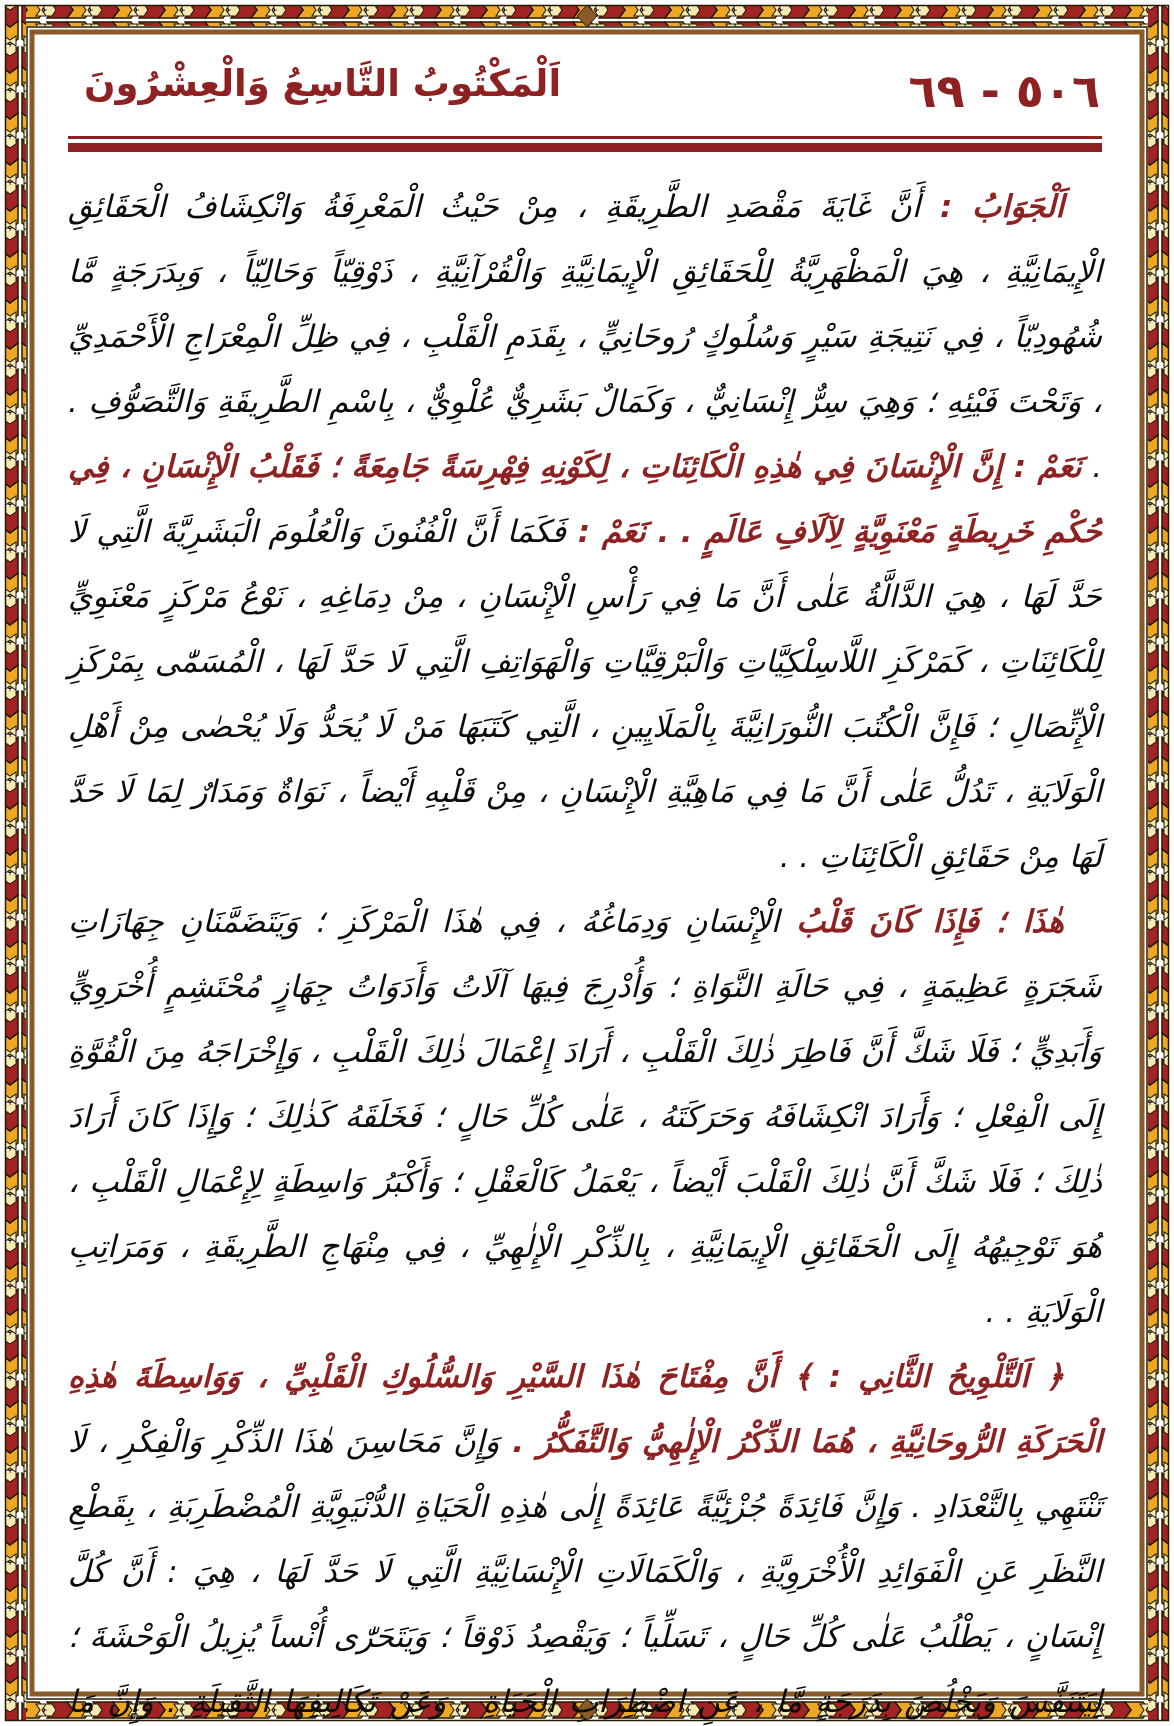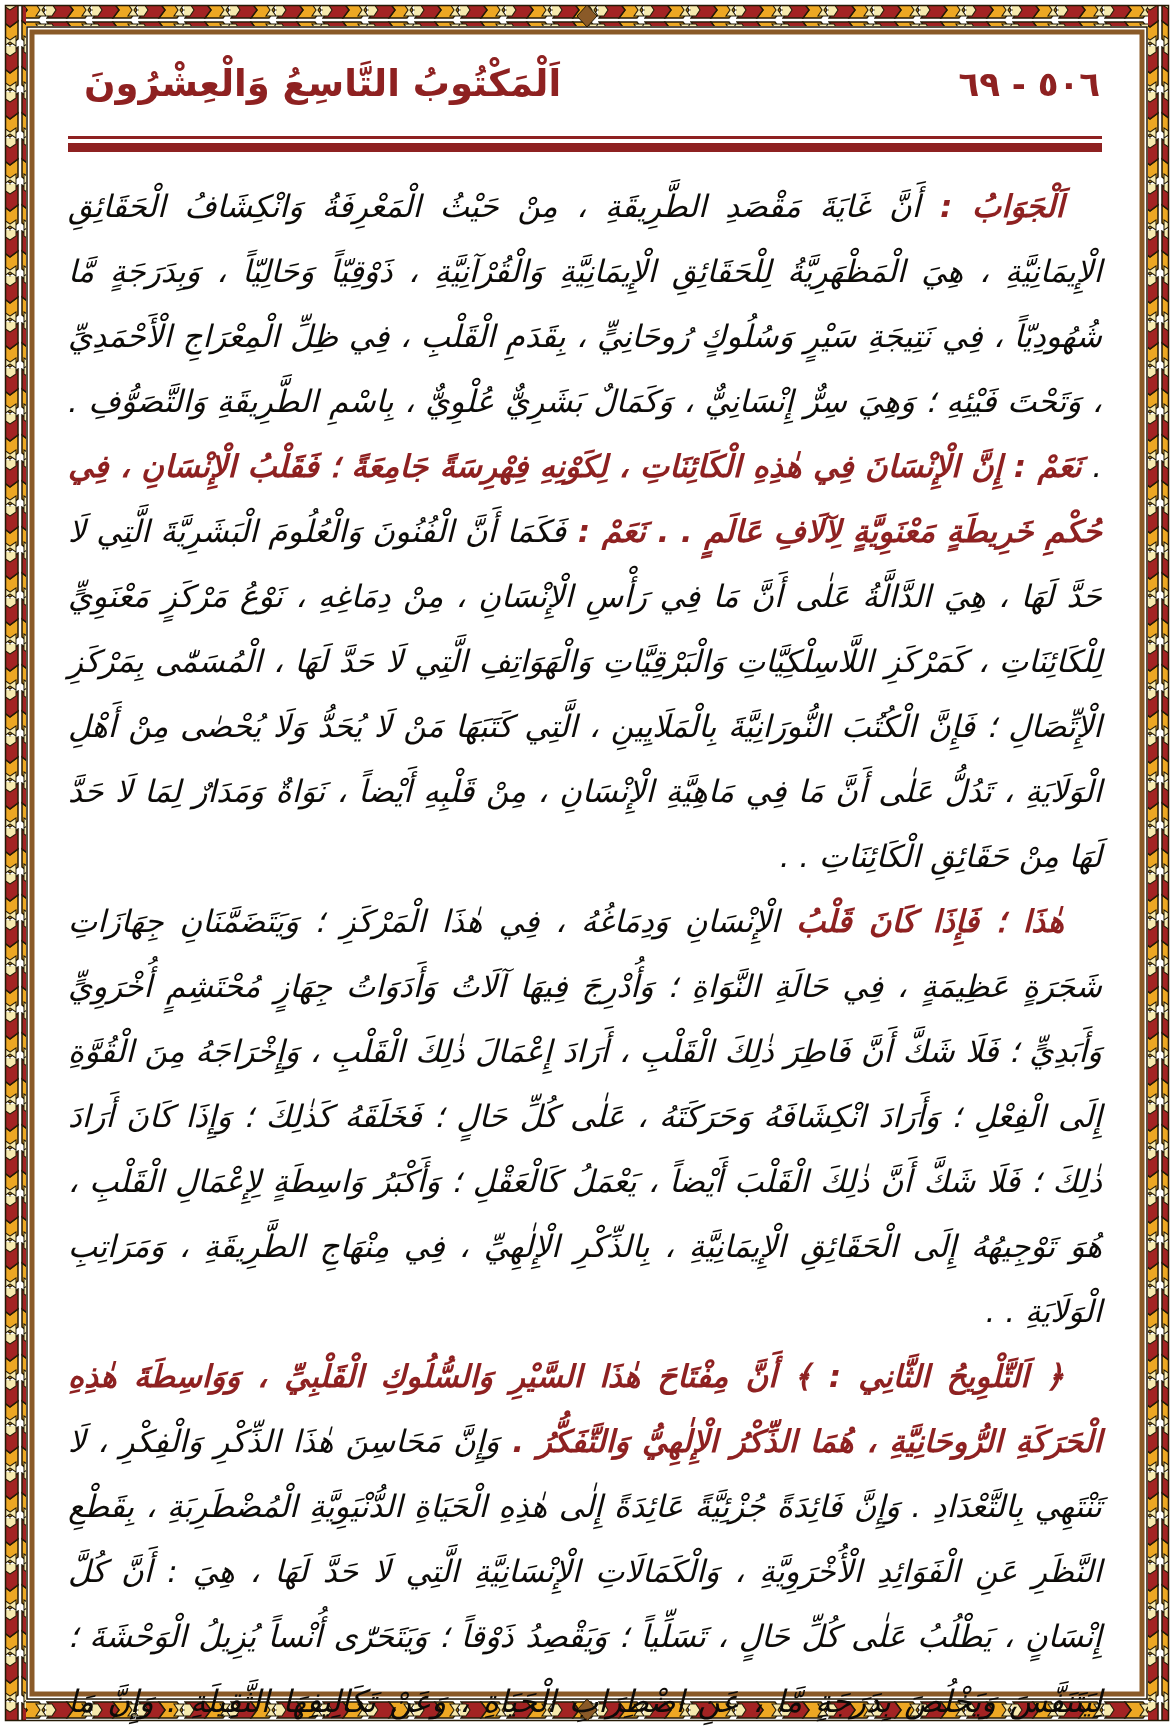"٥٠٦ - ٦٩" .page-number { font-size: 34px -> 46px }
